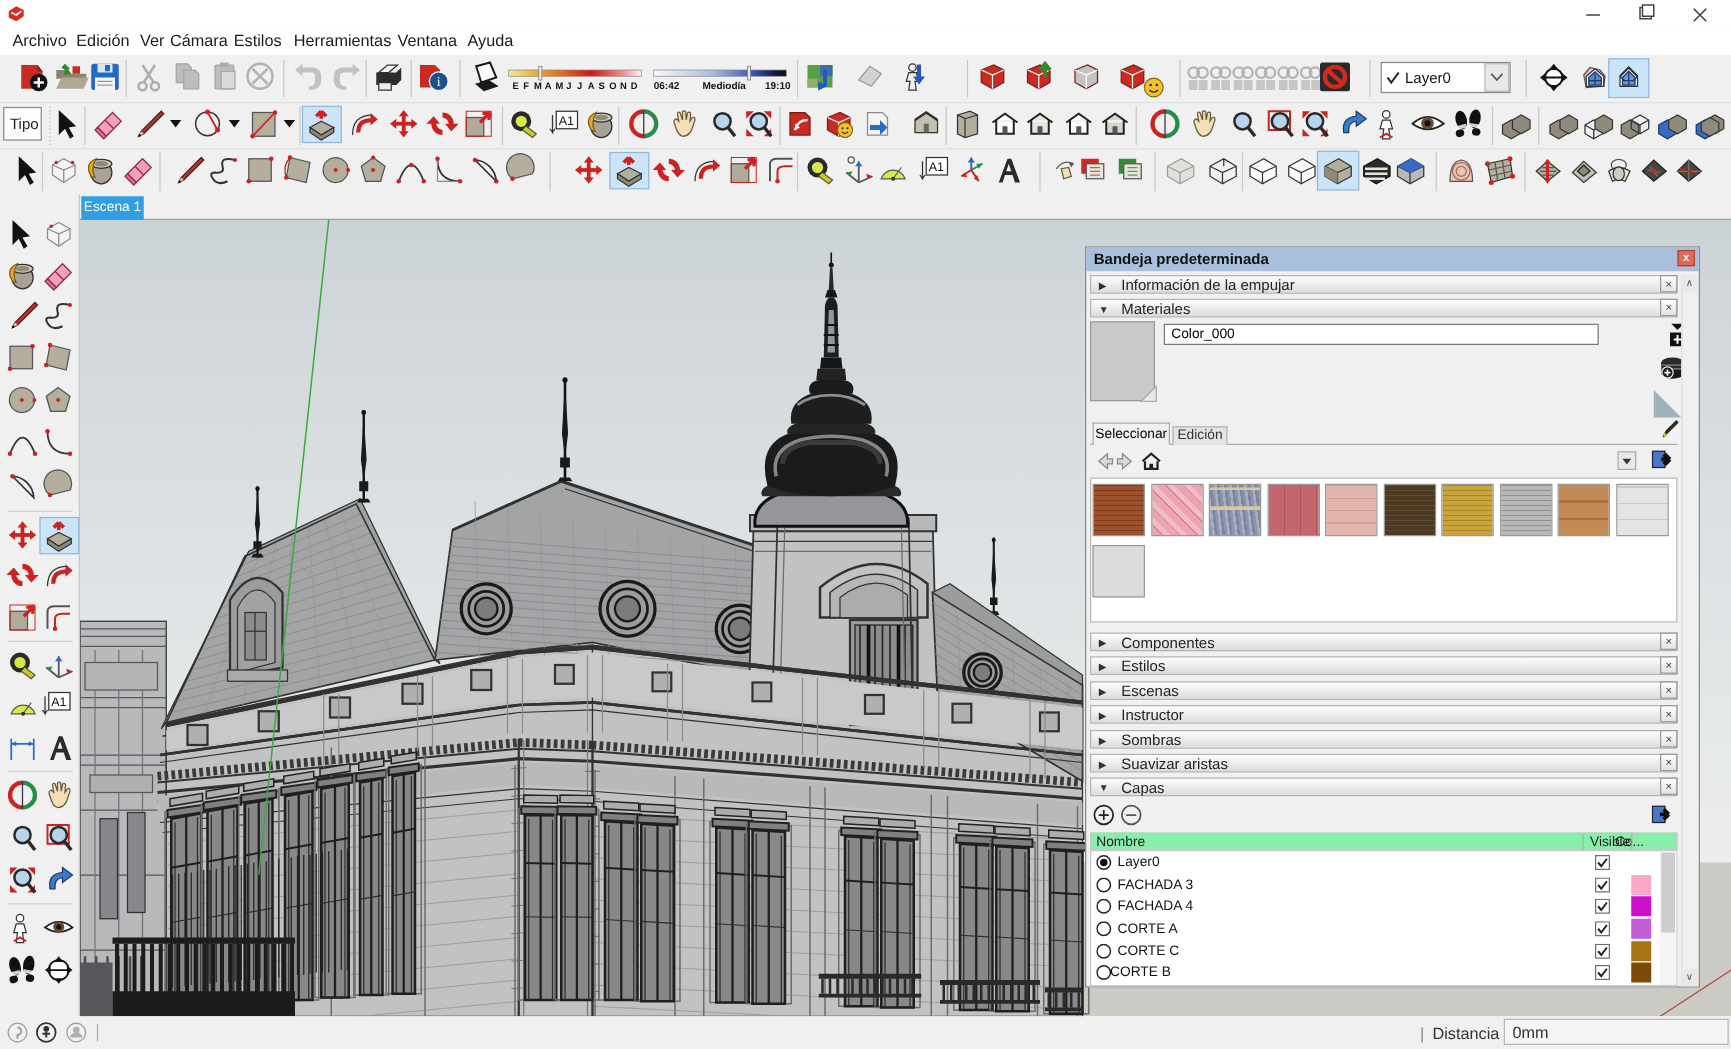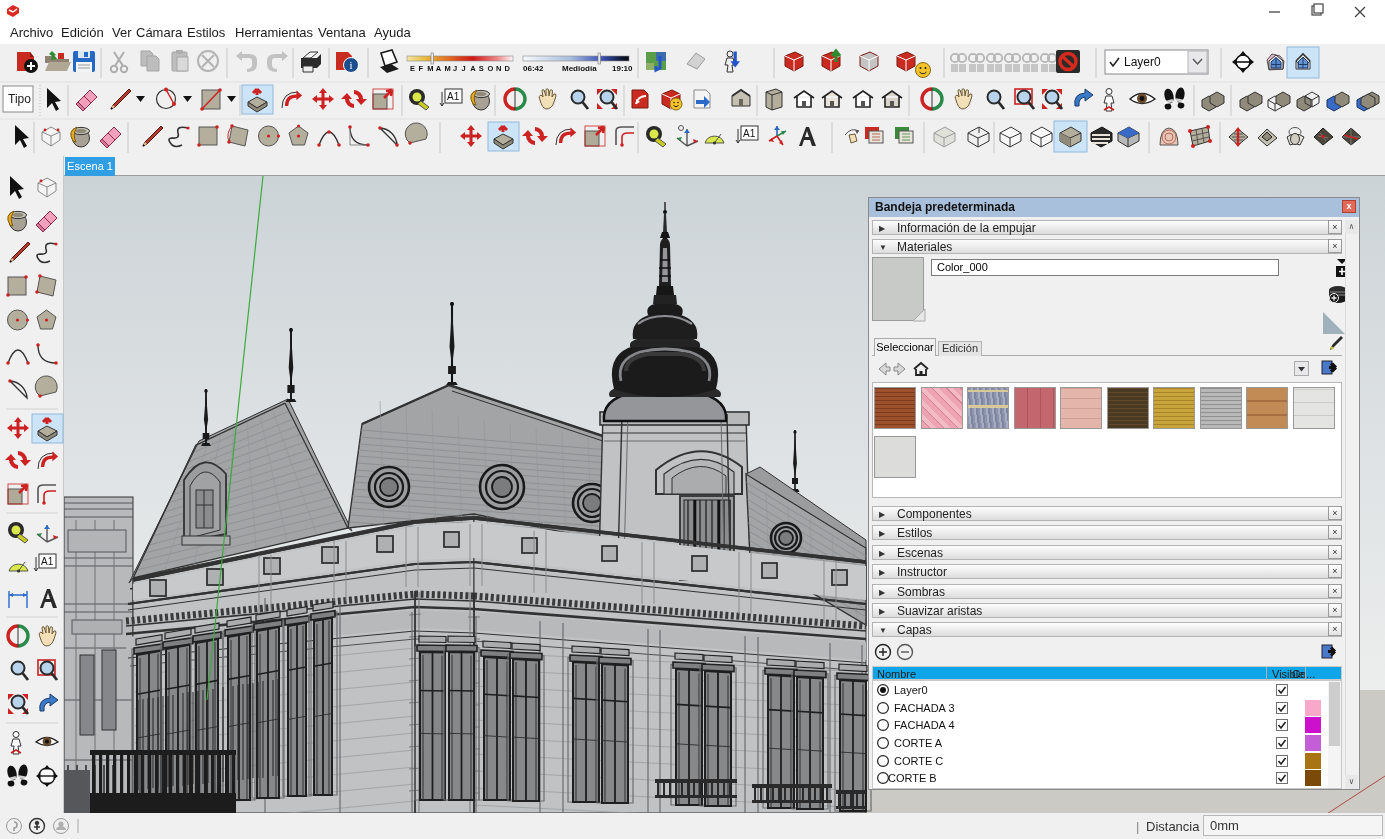"Nombre" div { background: #0ea5e9 -> #86efac }
